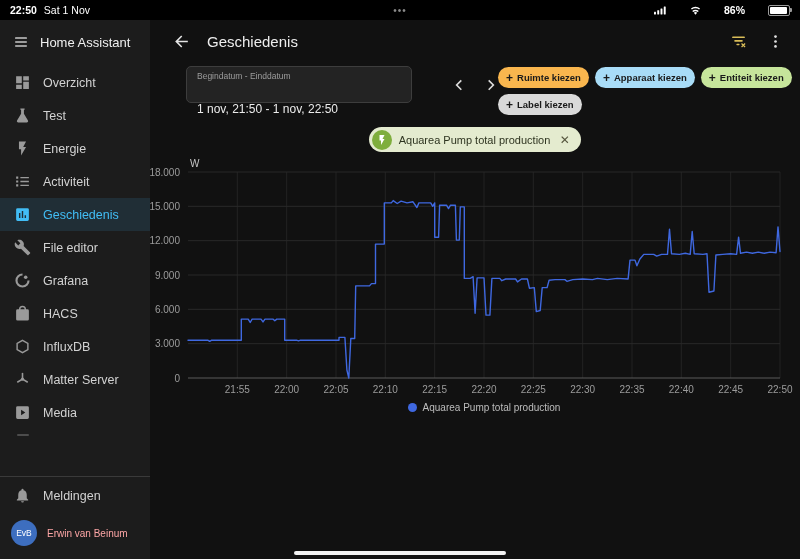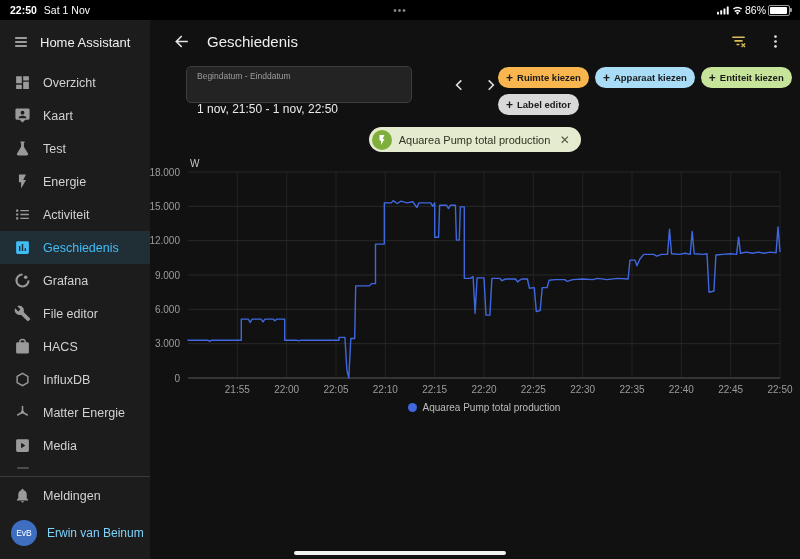"86%" .sb-right { font-weight: 400 -> 700; gap: 1px -> 22px }
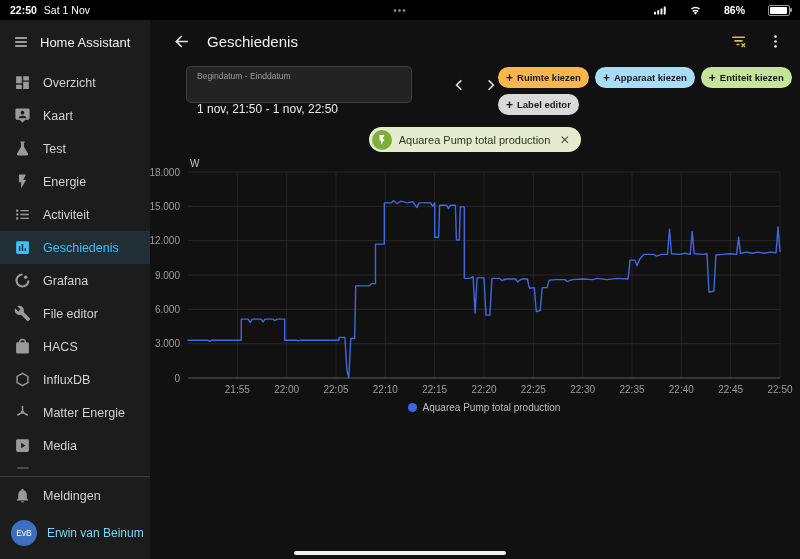"Label editor" span { text: editor -> kiezen }
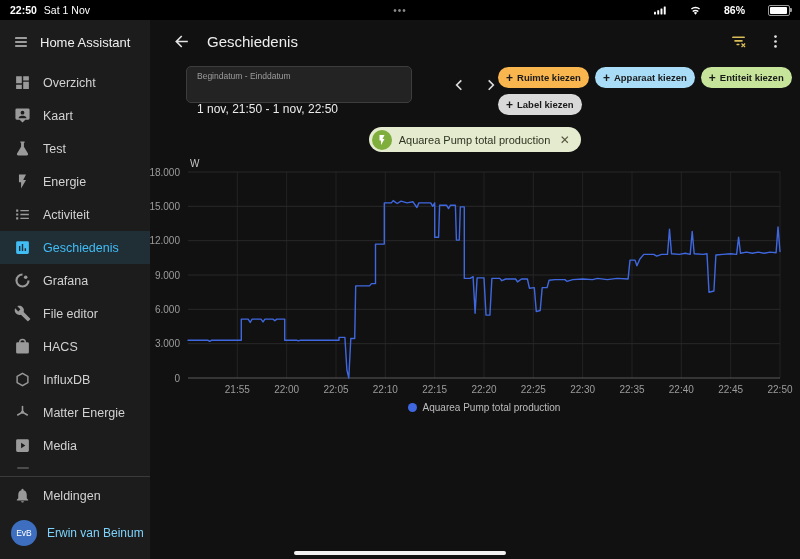"Kaart" div.nav-item { html: <div> <svg> <path></path> </svg> <span>Kaart</span> </div> -> none }
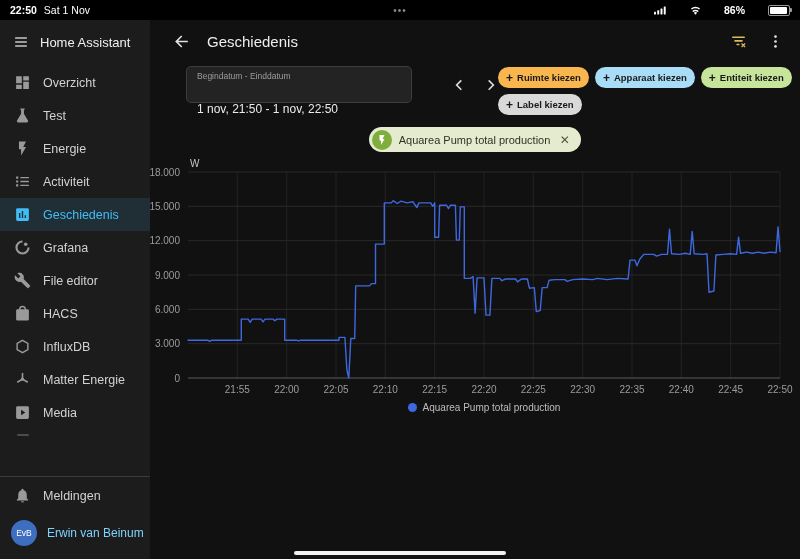"Grafana" div.nav-item { order: before "File editor" -> after "File editor" }
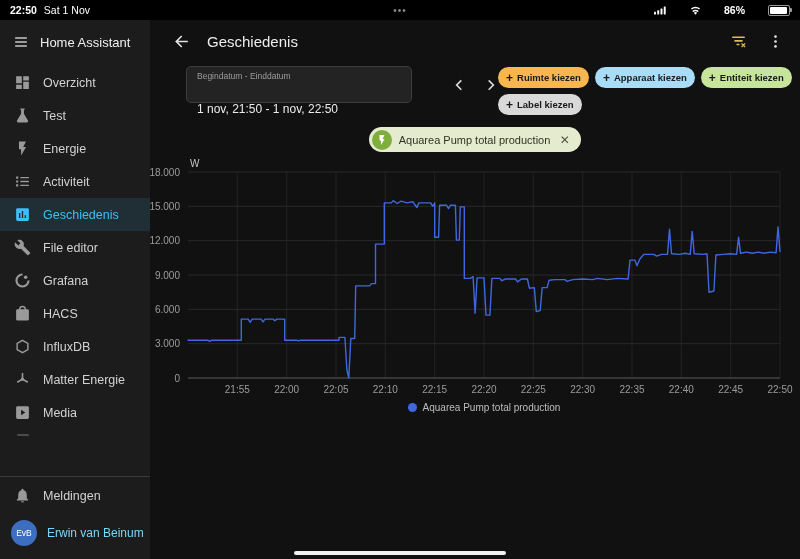"Matter Energie" span { text: Energie -> Server }
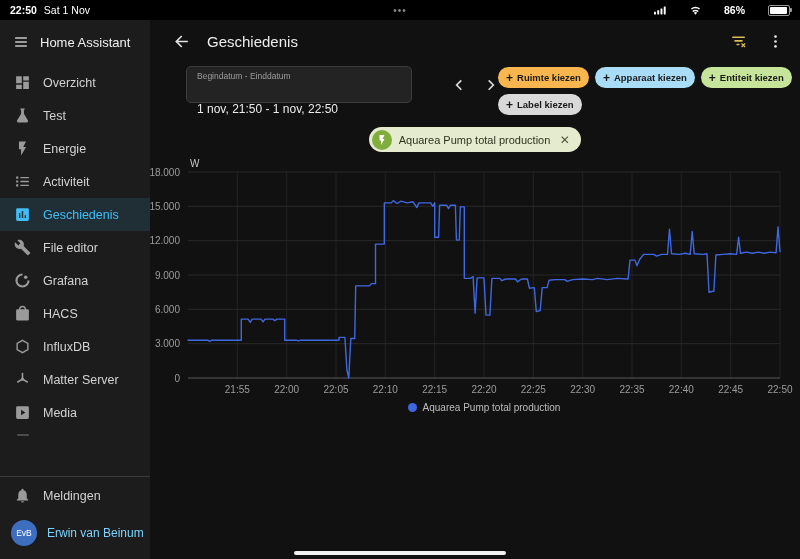"Erwin van Beinum" .profile-name { color: #7dd3fc -> #fca5a5; font-size: 12px -> 10px }
